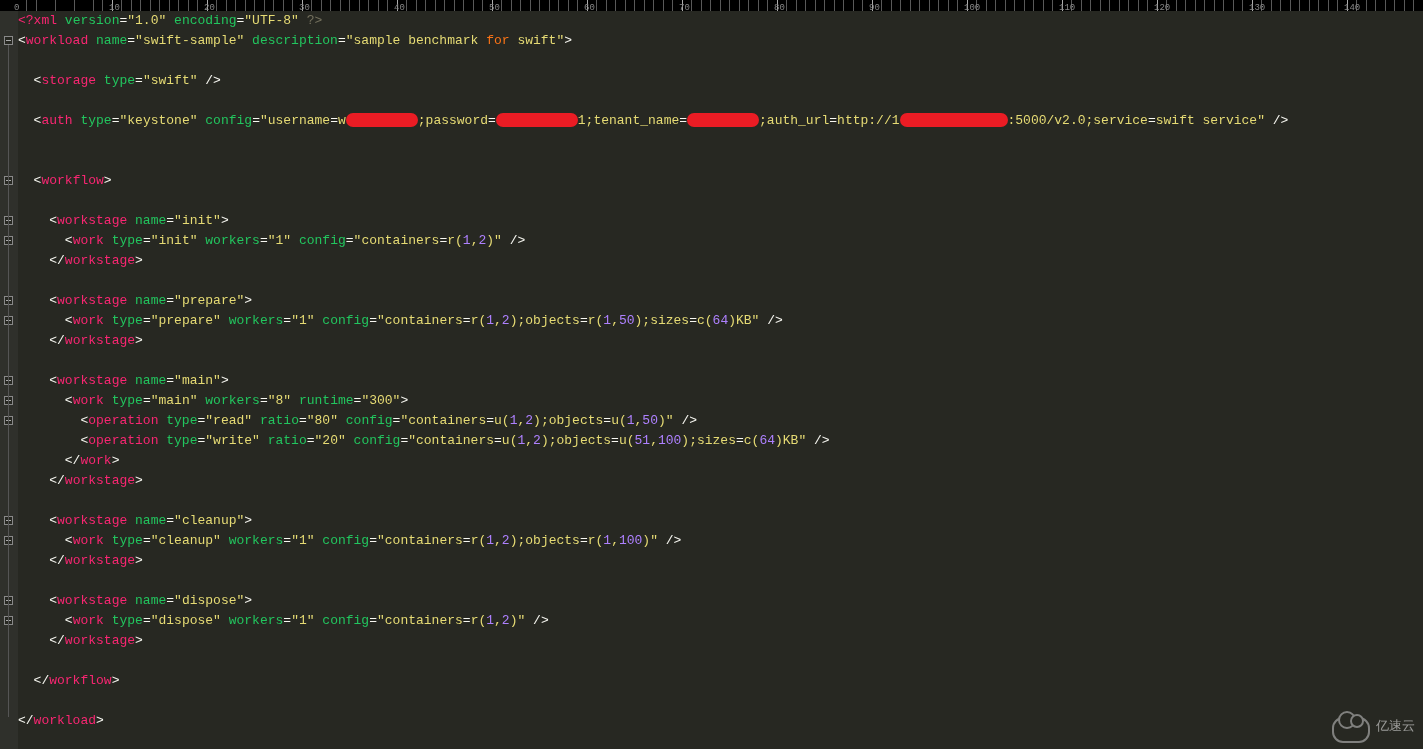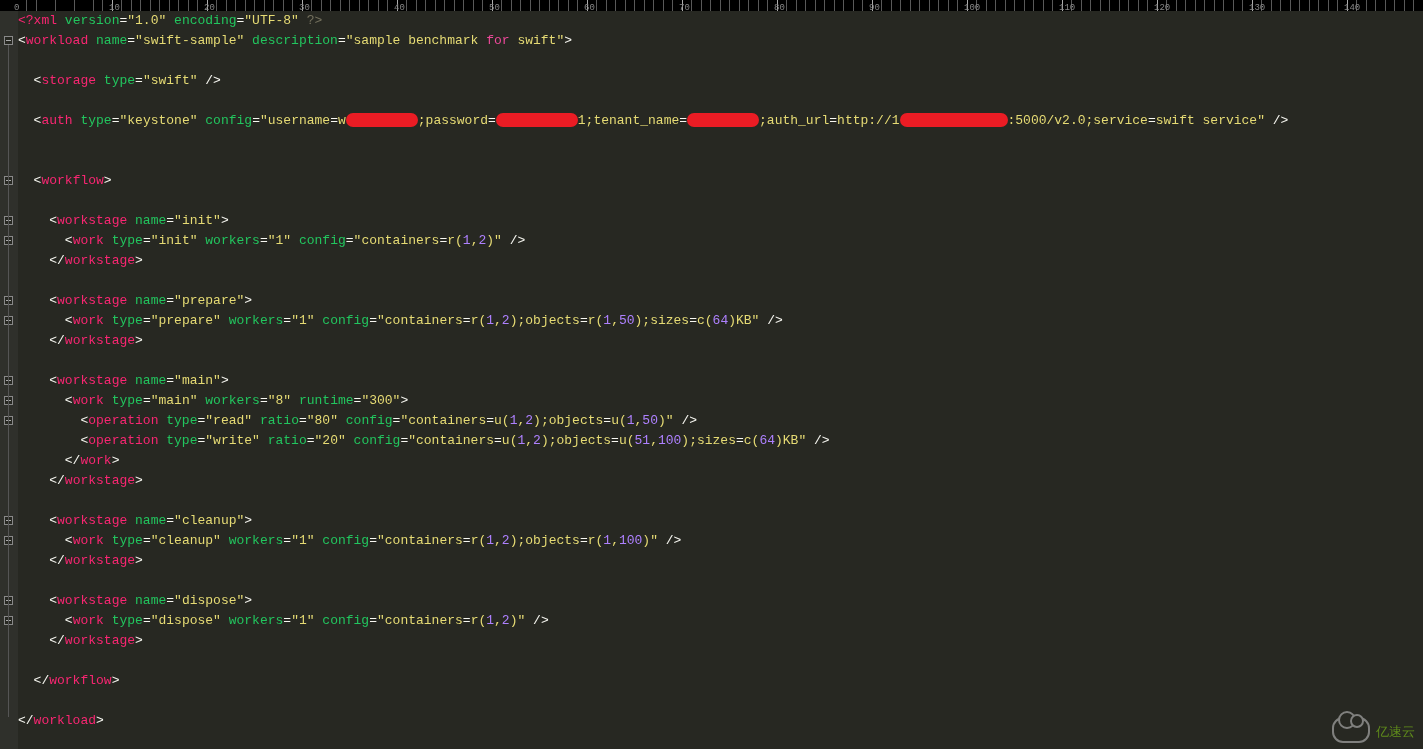"for" .k { color: #ec4899 -> #f97316 }
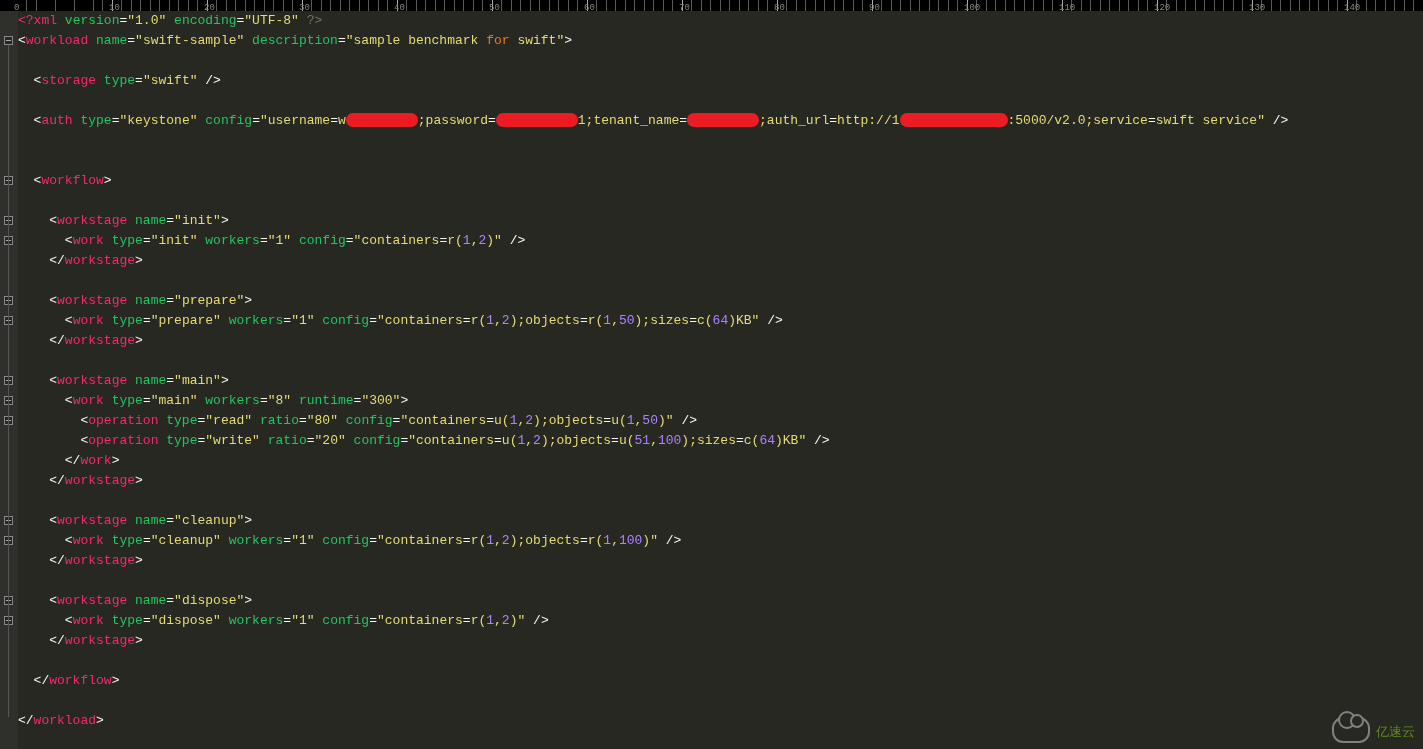"亿速云" .watermark { align-items: flex-end -> flex-start; color: #84cc16 -> #e5e5e5 }
